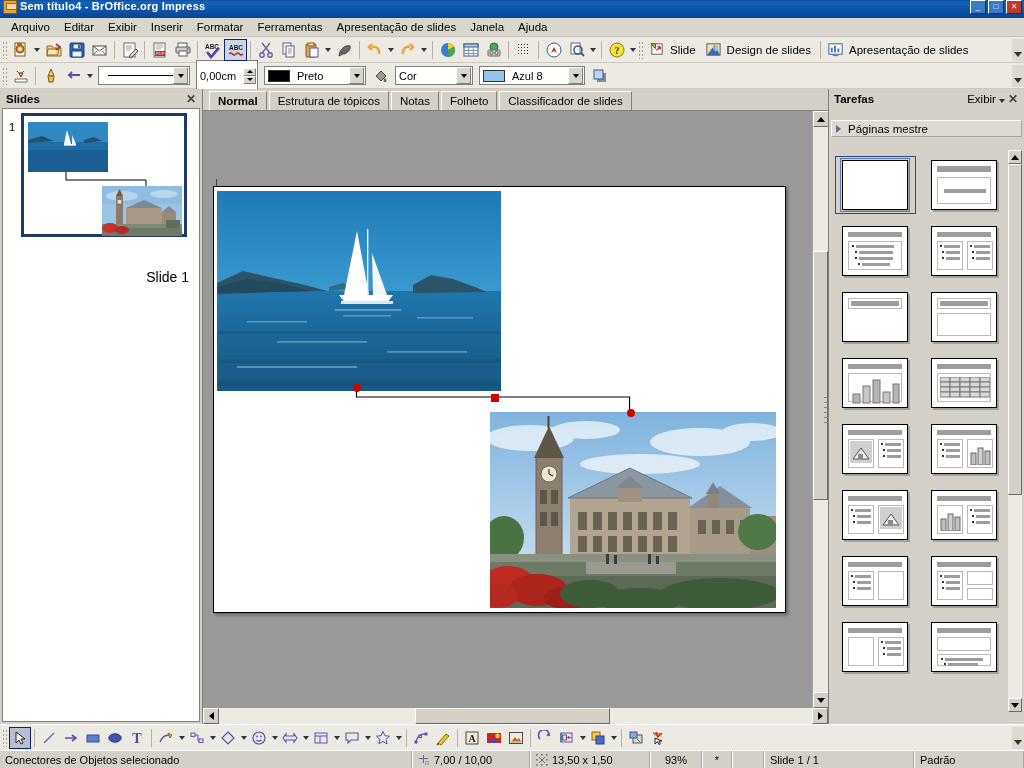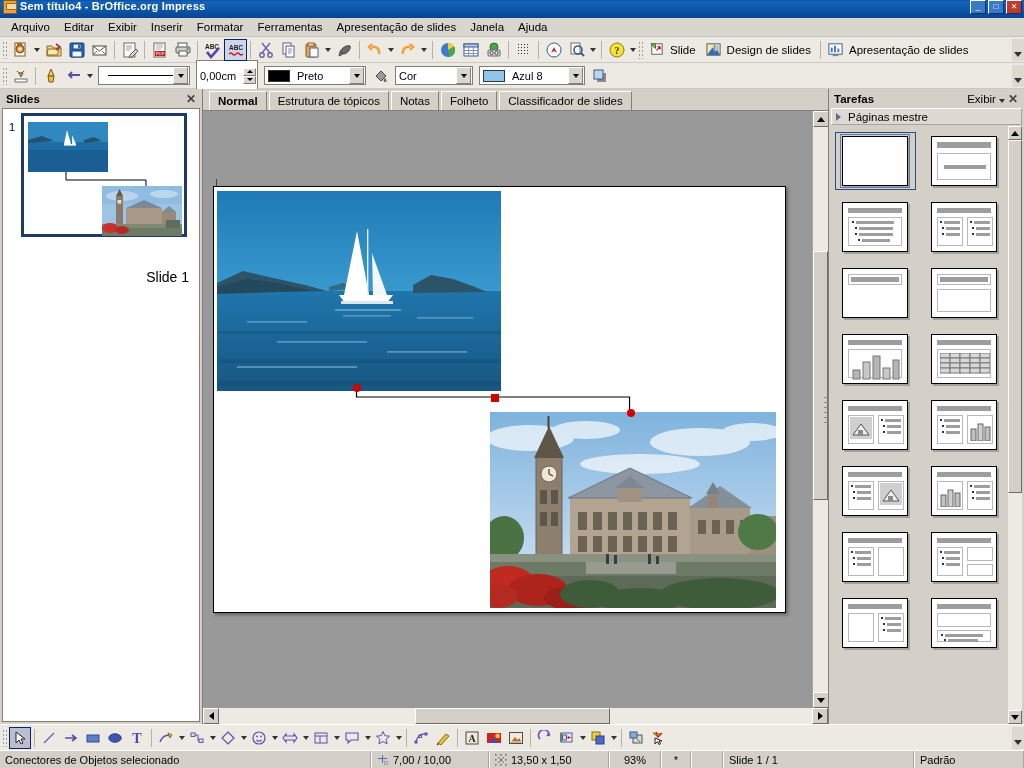"Tarefas" .taskspanel { gap: none -> 12px }
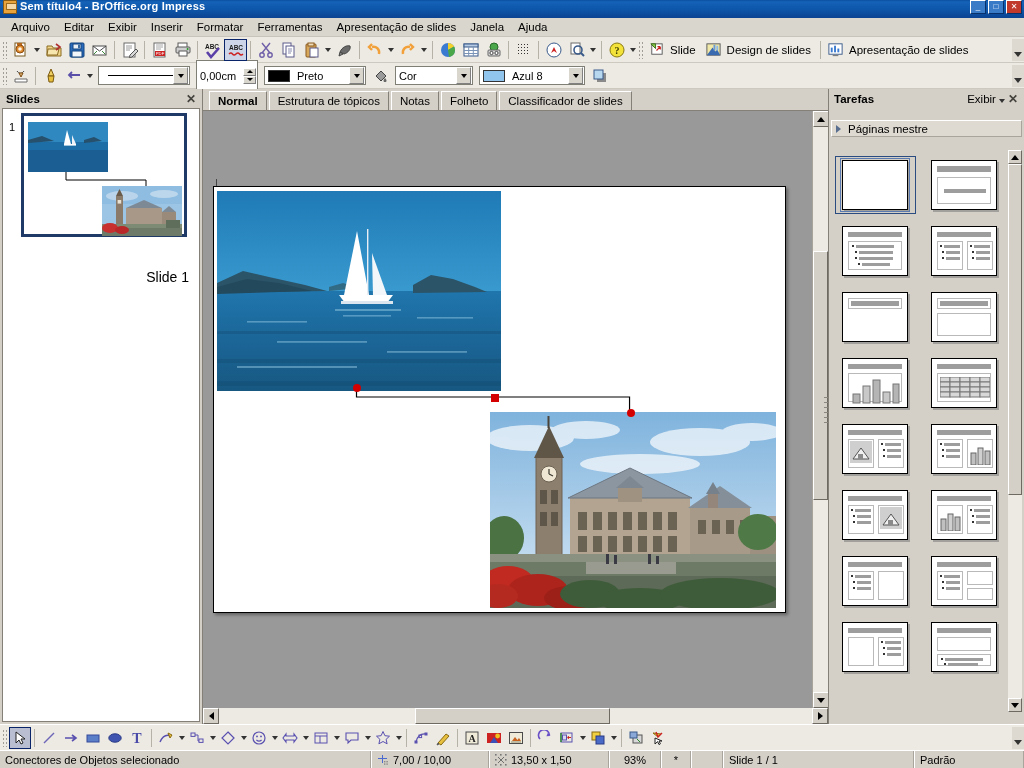"Slide 1 / 1" div.scell { width: 191px -> 150px }
